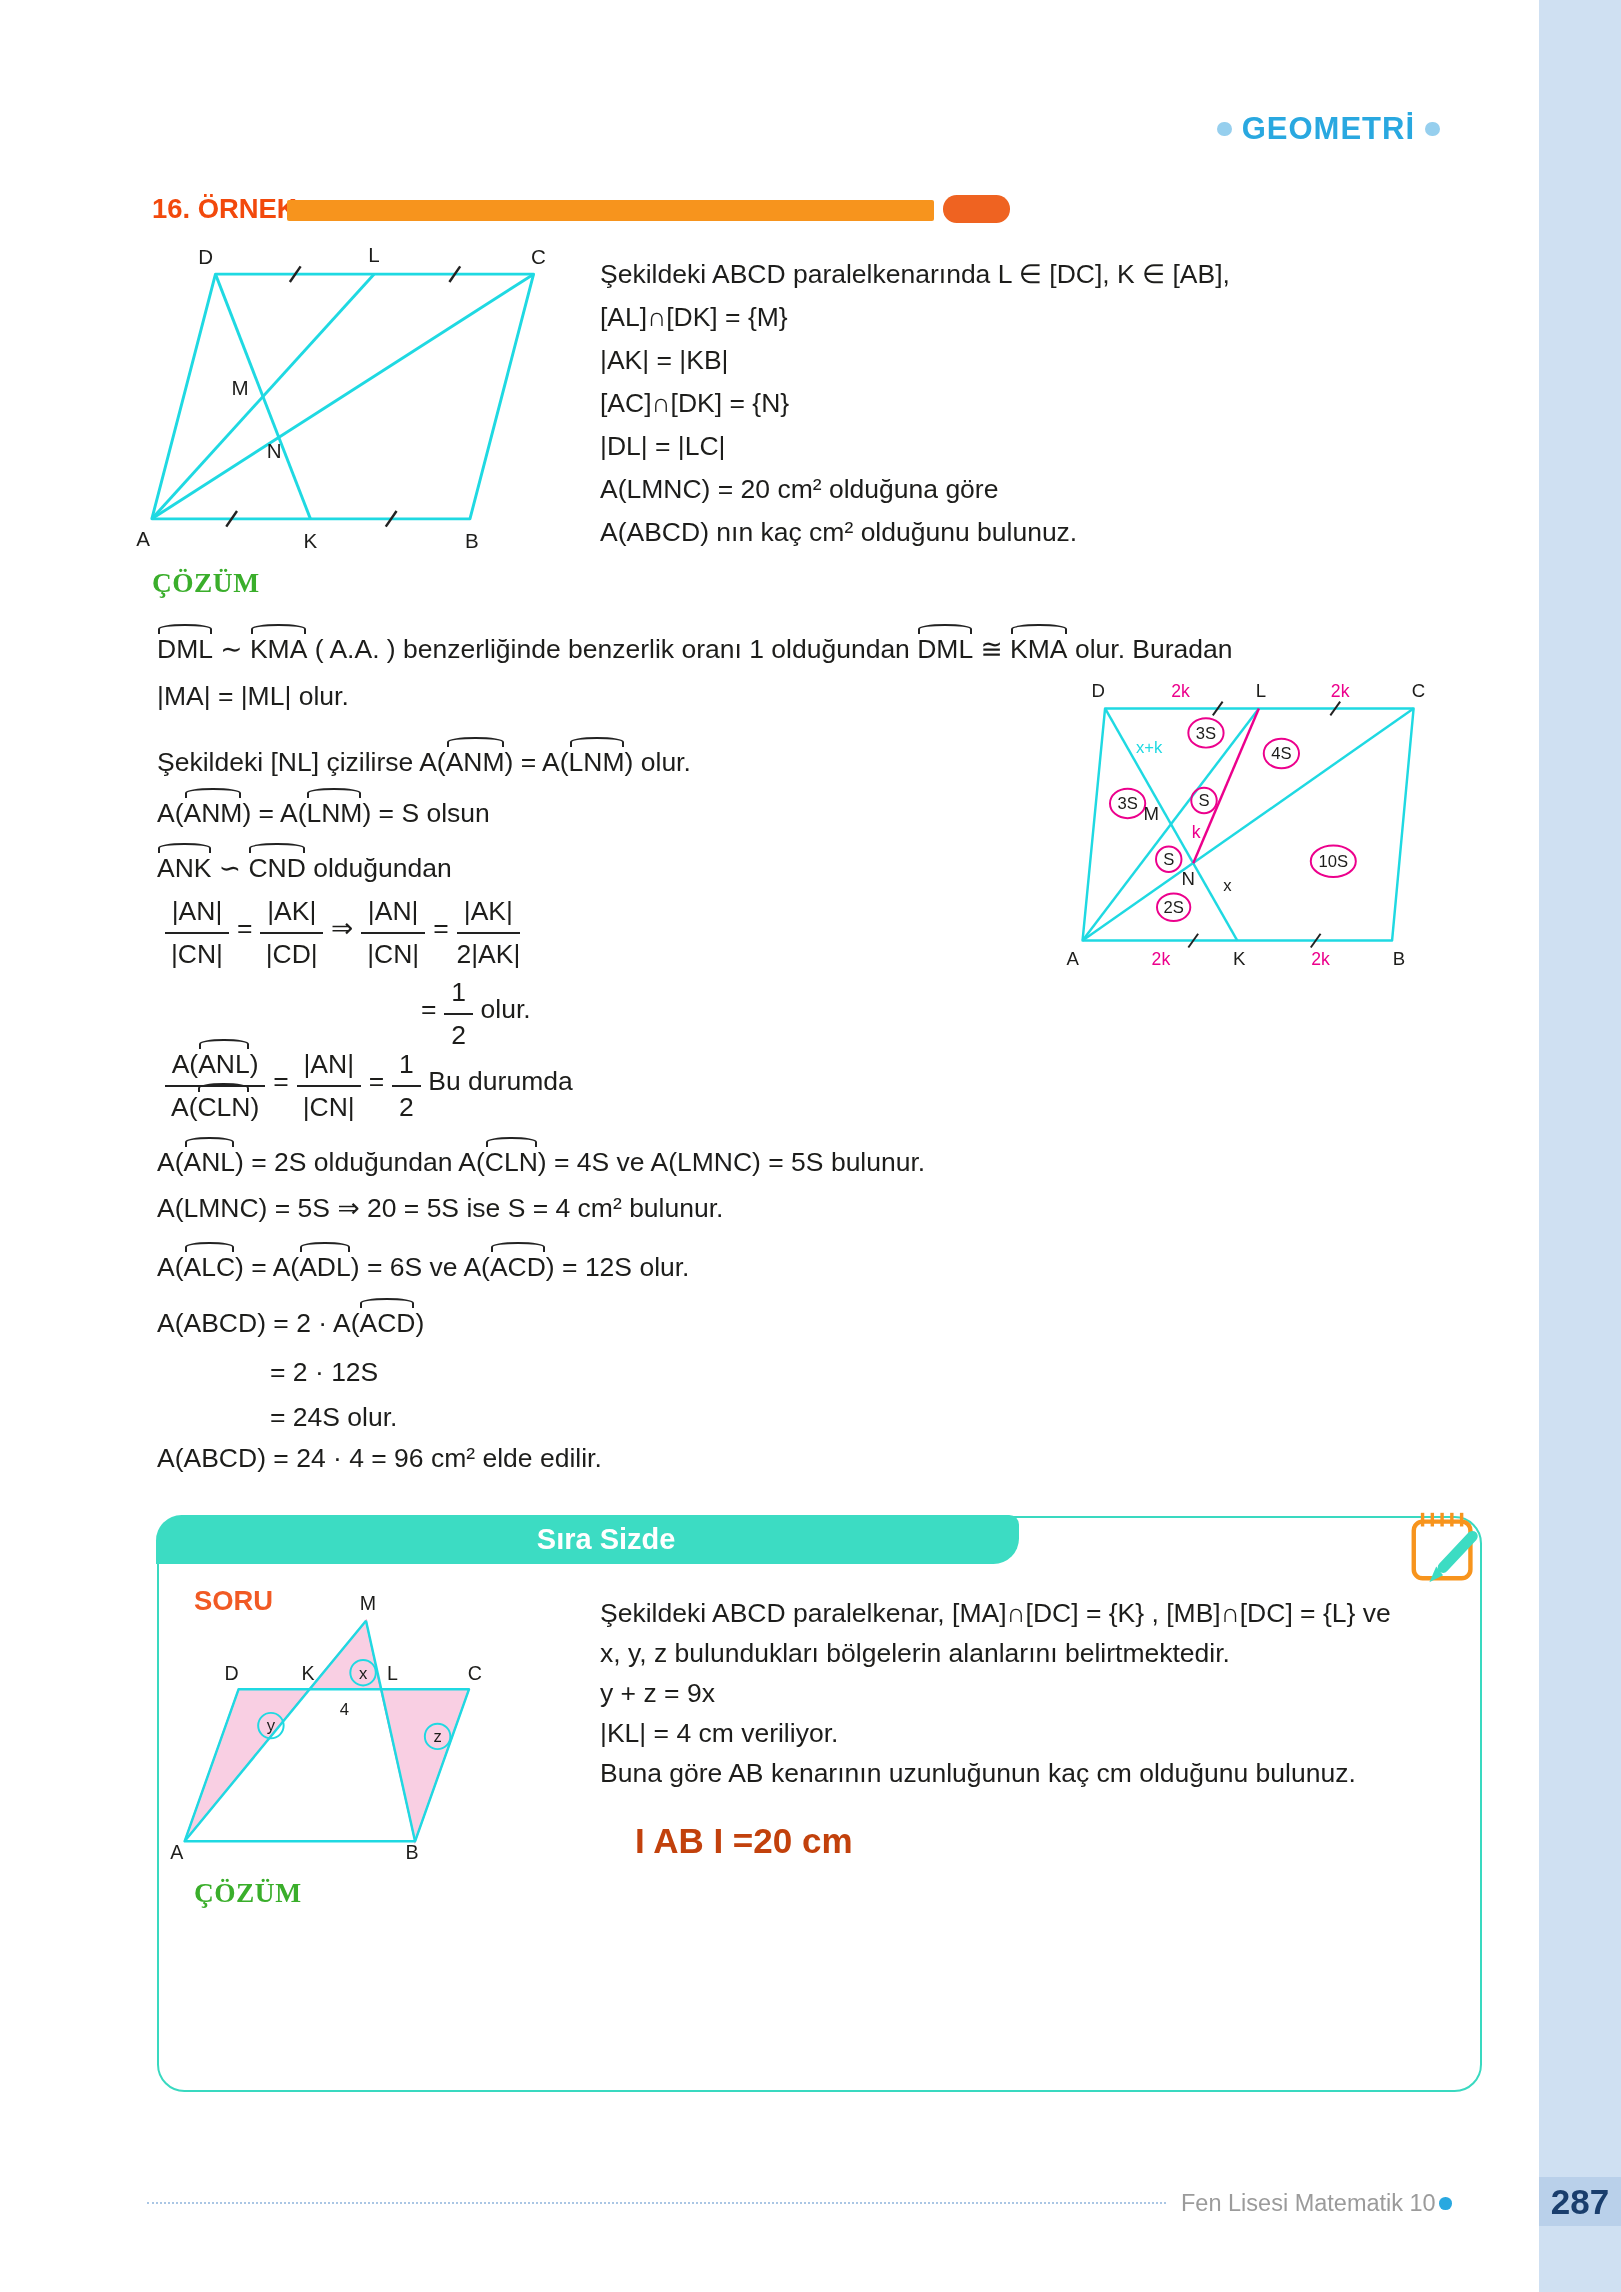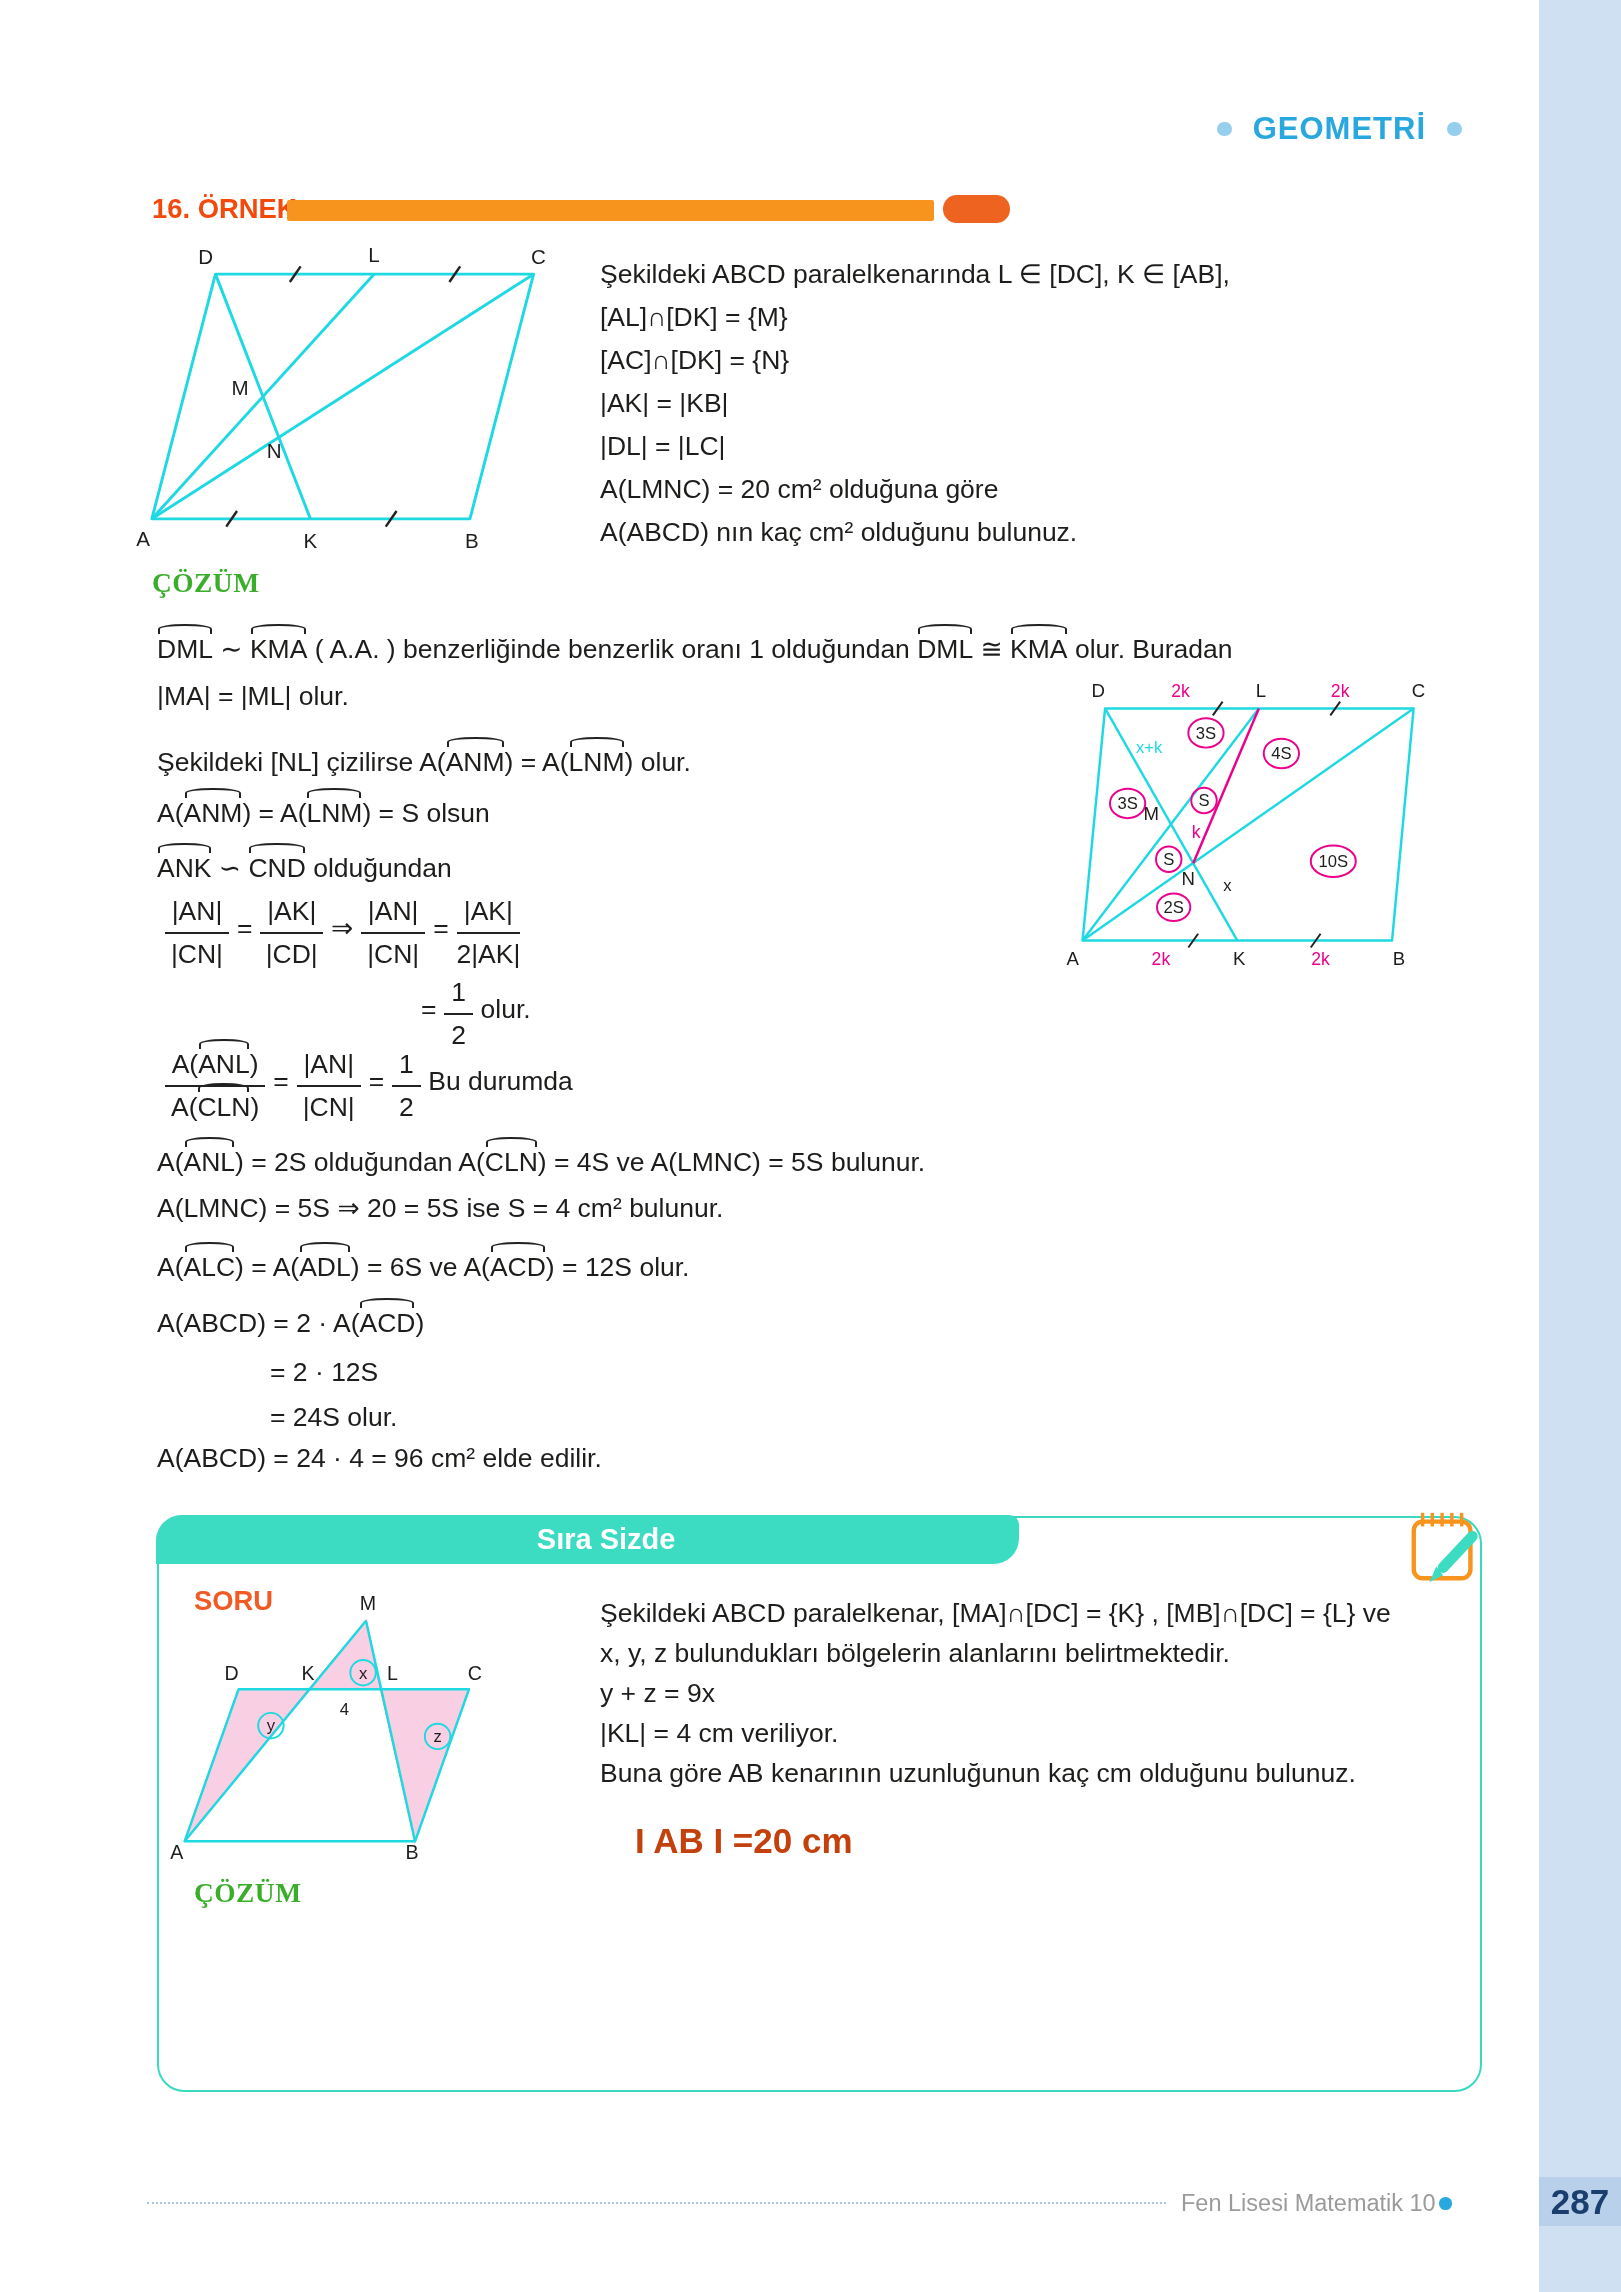"GEOMETRİ" .geo-header { gap: 21px -> 10px }
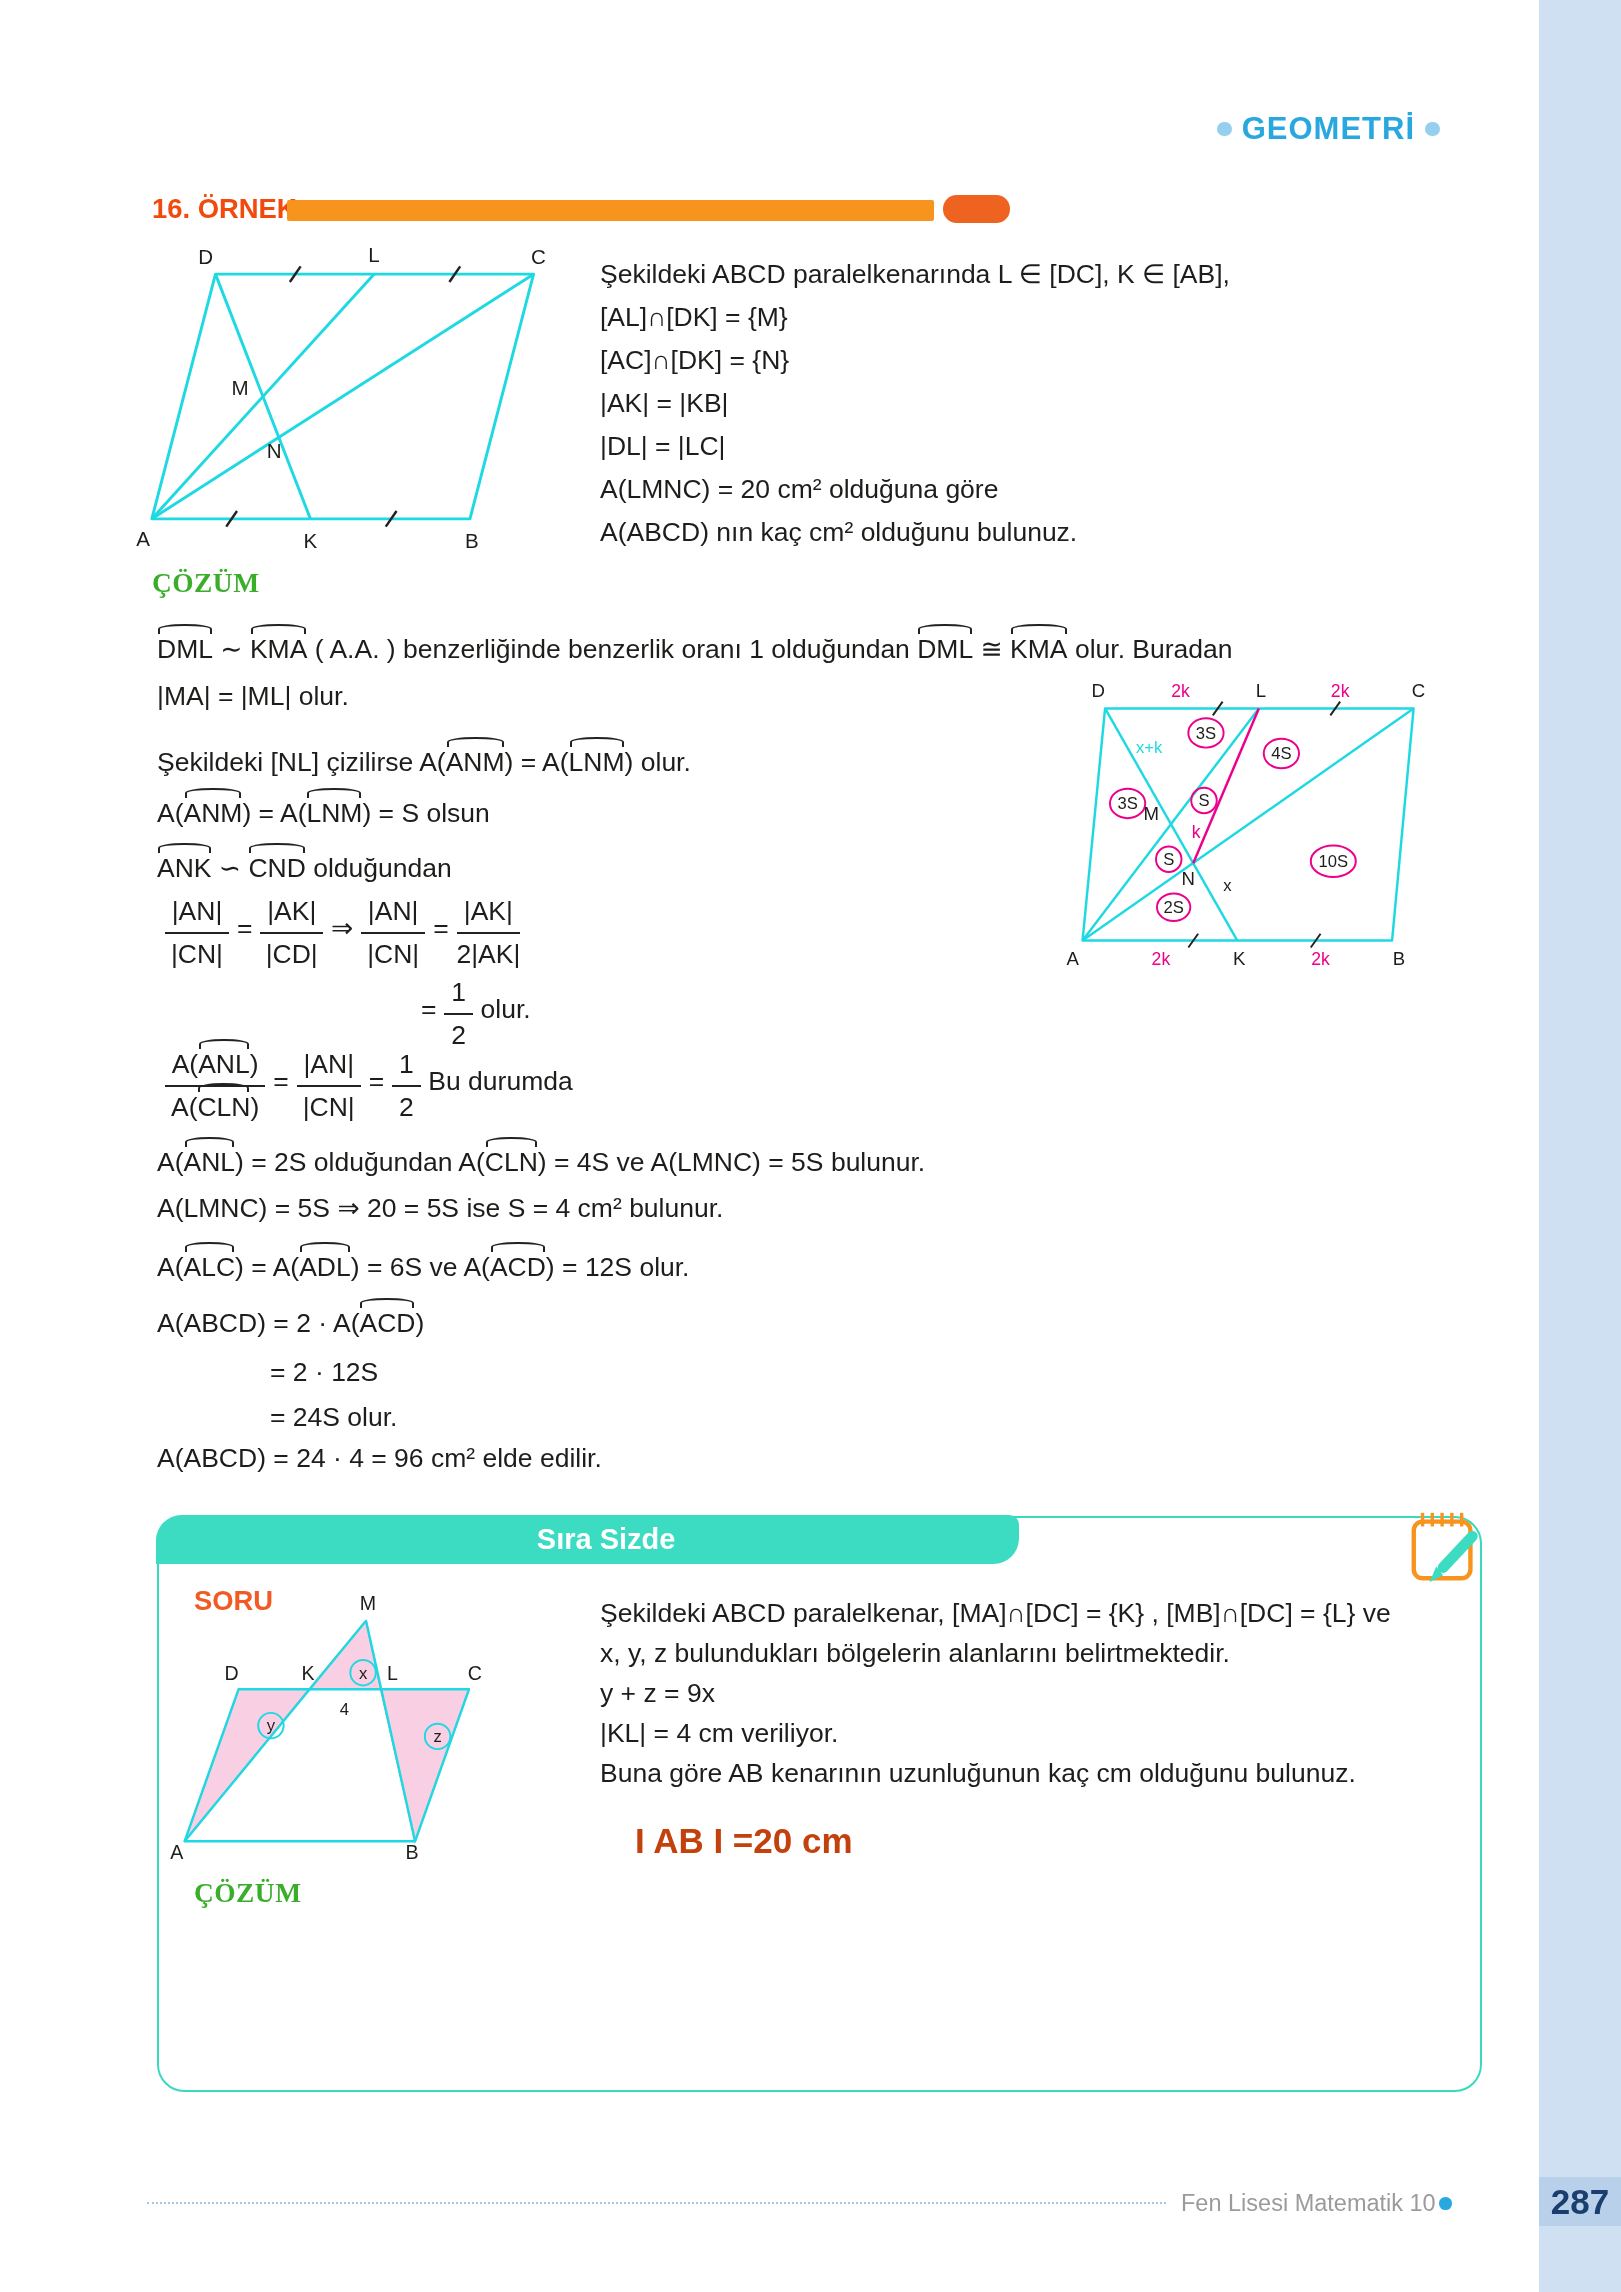"[AC]∩[DK] = {N}" div { order: before "|AK| = |KB|" -> after "|AK| = |KB|" }
